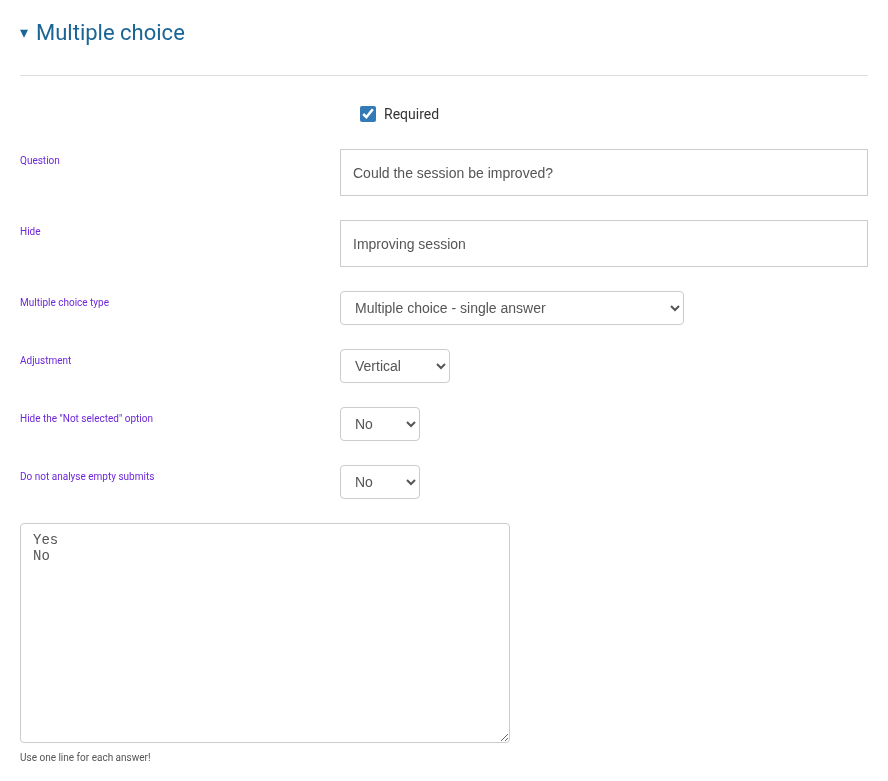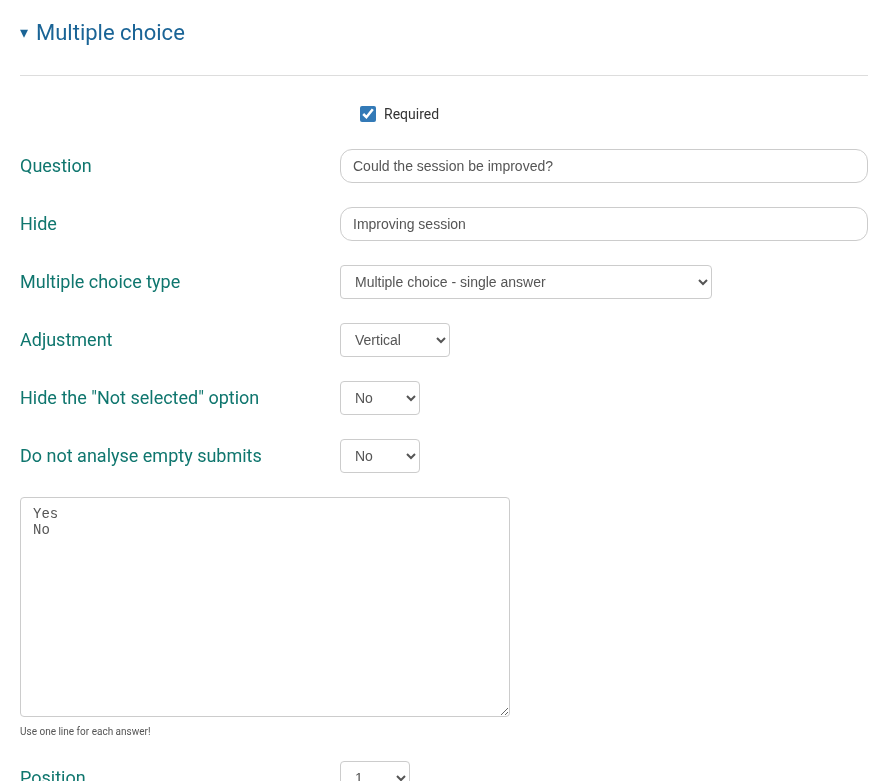"Question" .form-label { color: #0f766e -> #6d28d9; font-size: 18px -> 10px }
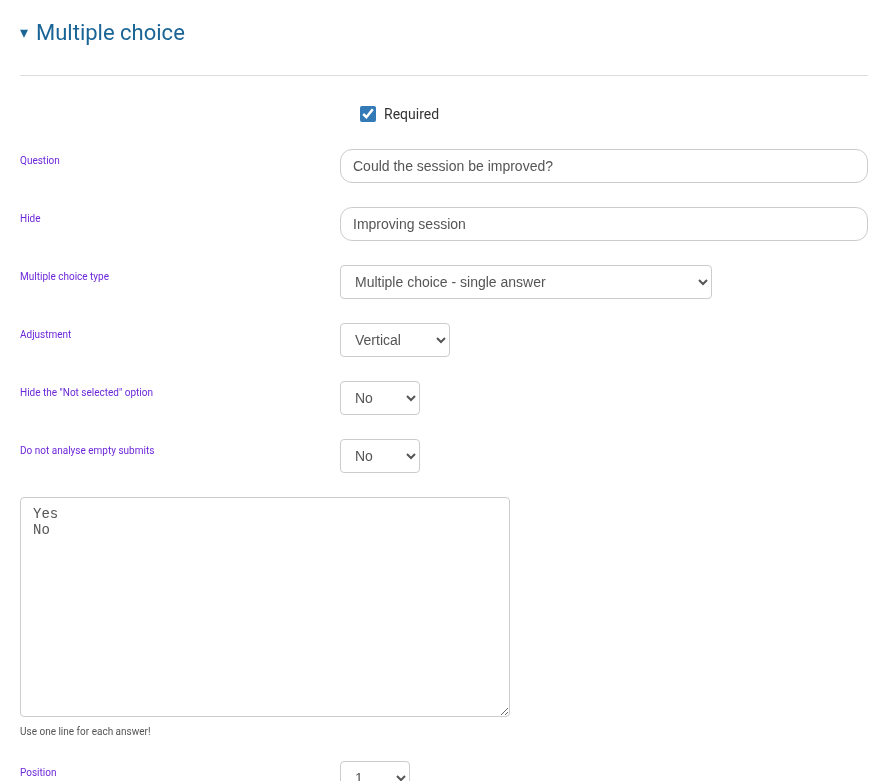"Could the session be improved?" input[type="text"] { border-radius: 12px -> 0; height: 34px -> 47px }
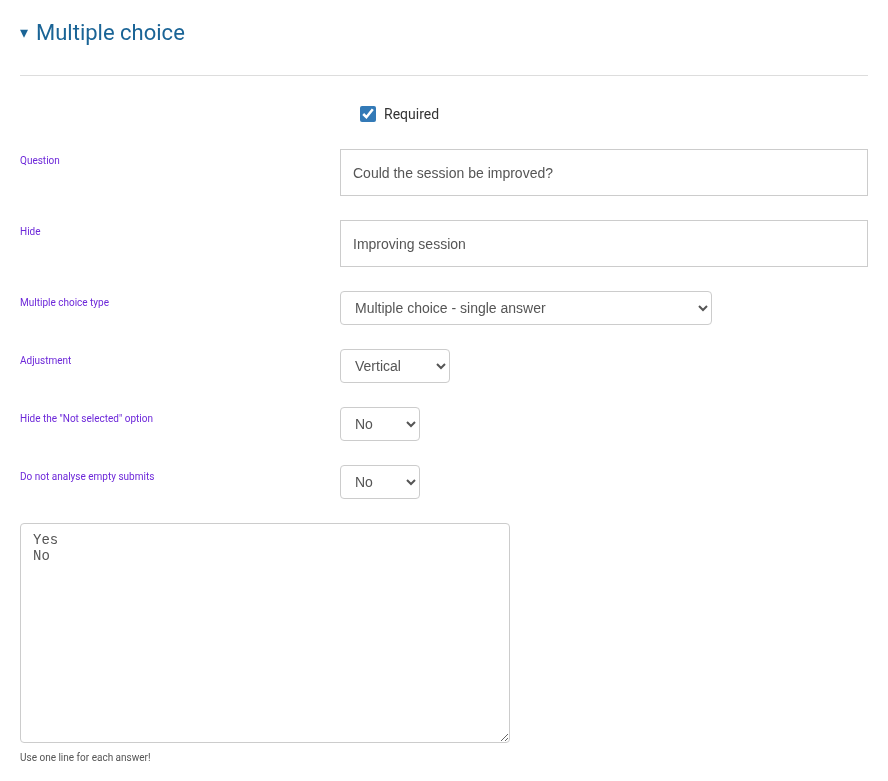"Multiple choice - single answer" .select-choice-type { width: 372px -> 344px }
